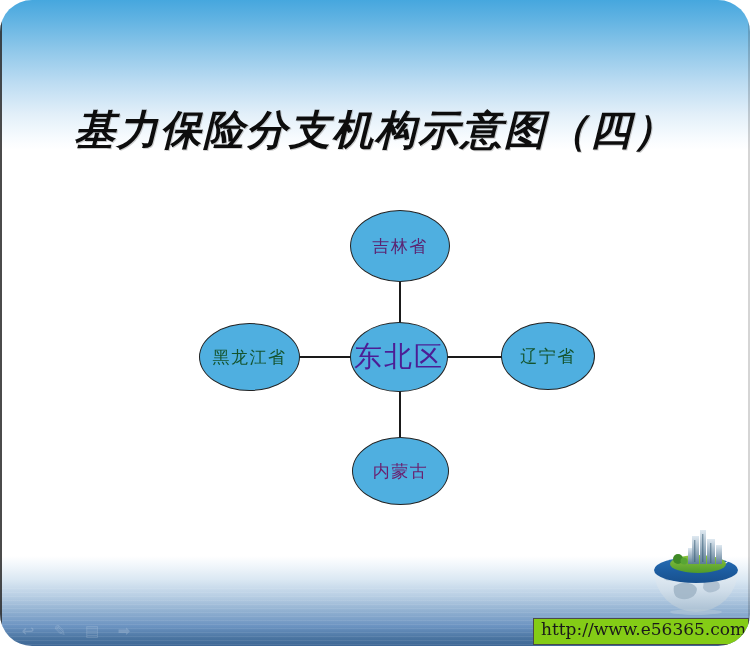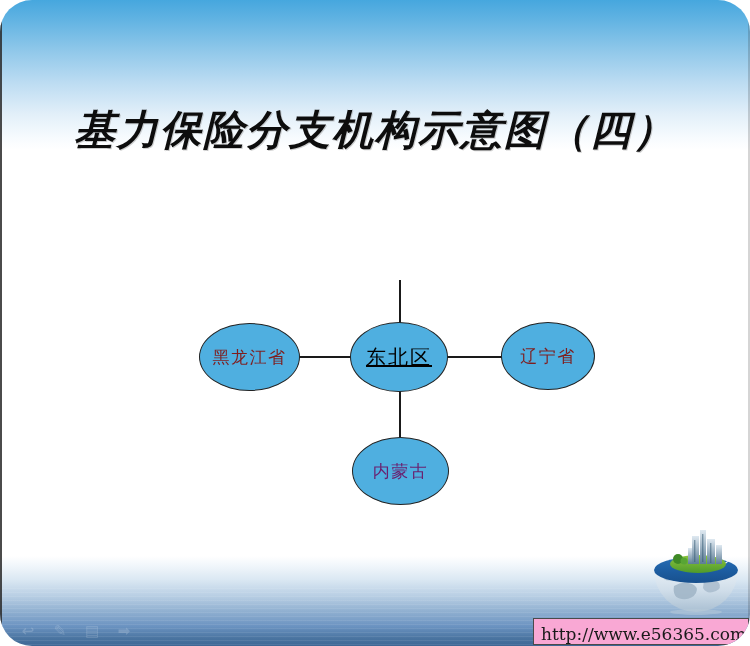"吉林省" div.node { html: none -> <div> <span>吉林省</span> </div> }
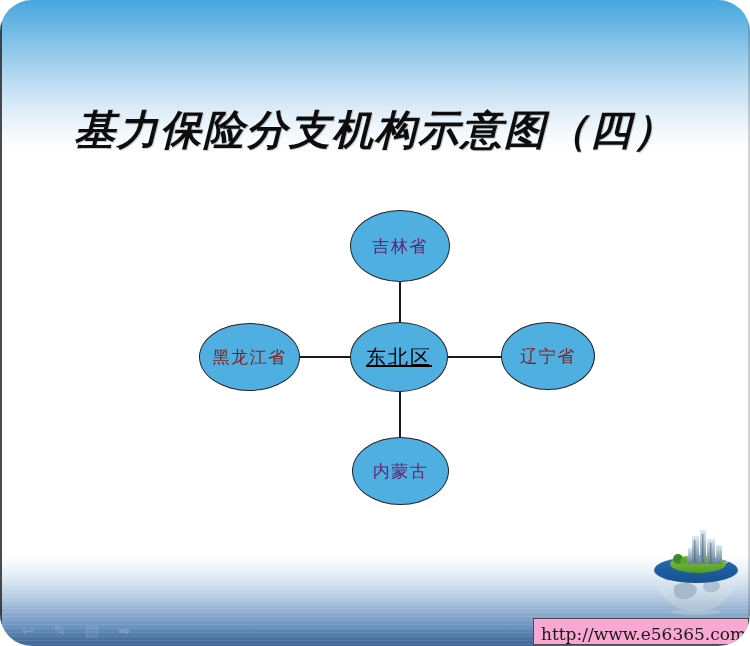"黑龙江省" .node-red { color: #7f1d1d -> #14532d }
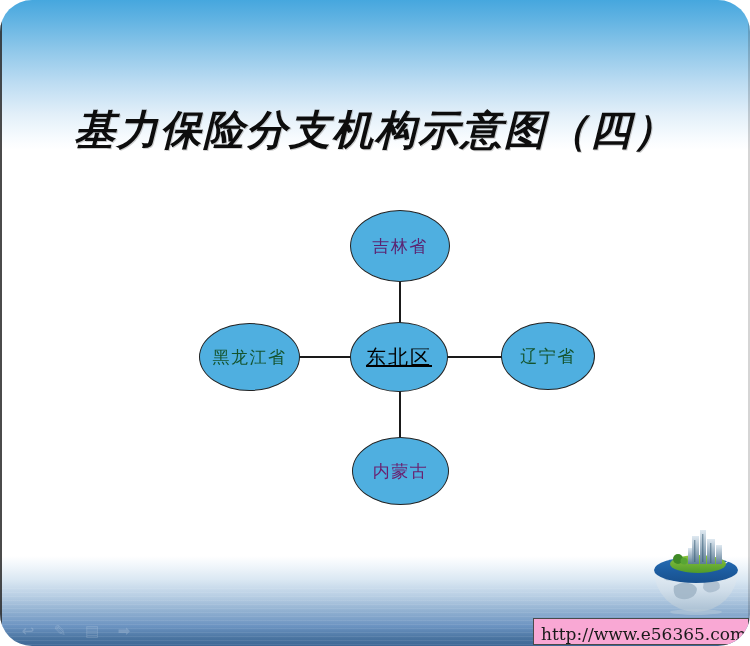"东北区" .node-center { color: #000000 -> #4c1d95; font-size: 20px -> 28px; text-decoration: underline -> none }
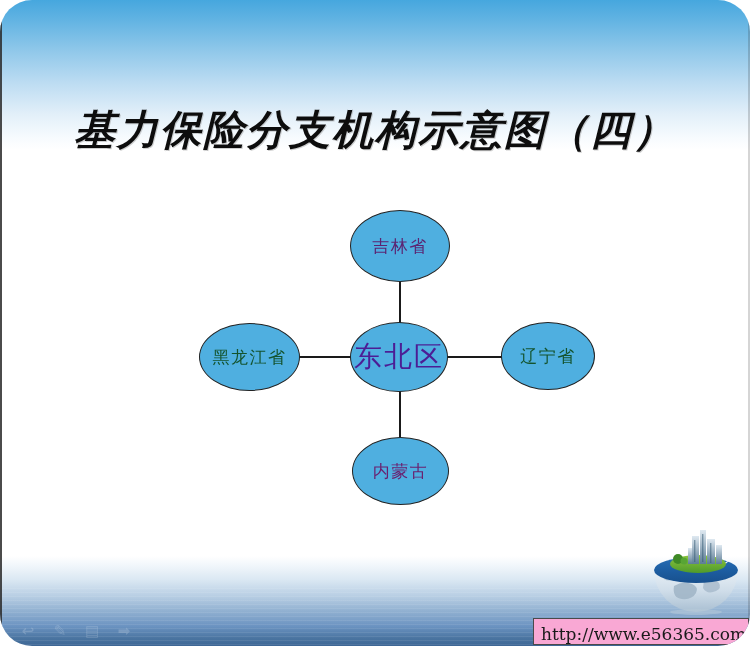"http://www.e56365.com" .url-box { align-items: flex-end -> flex-start; background: #f9a8d4 -> #84cc16 }
